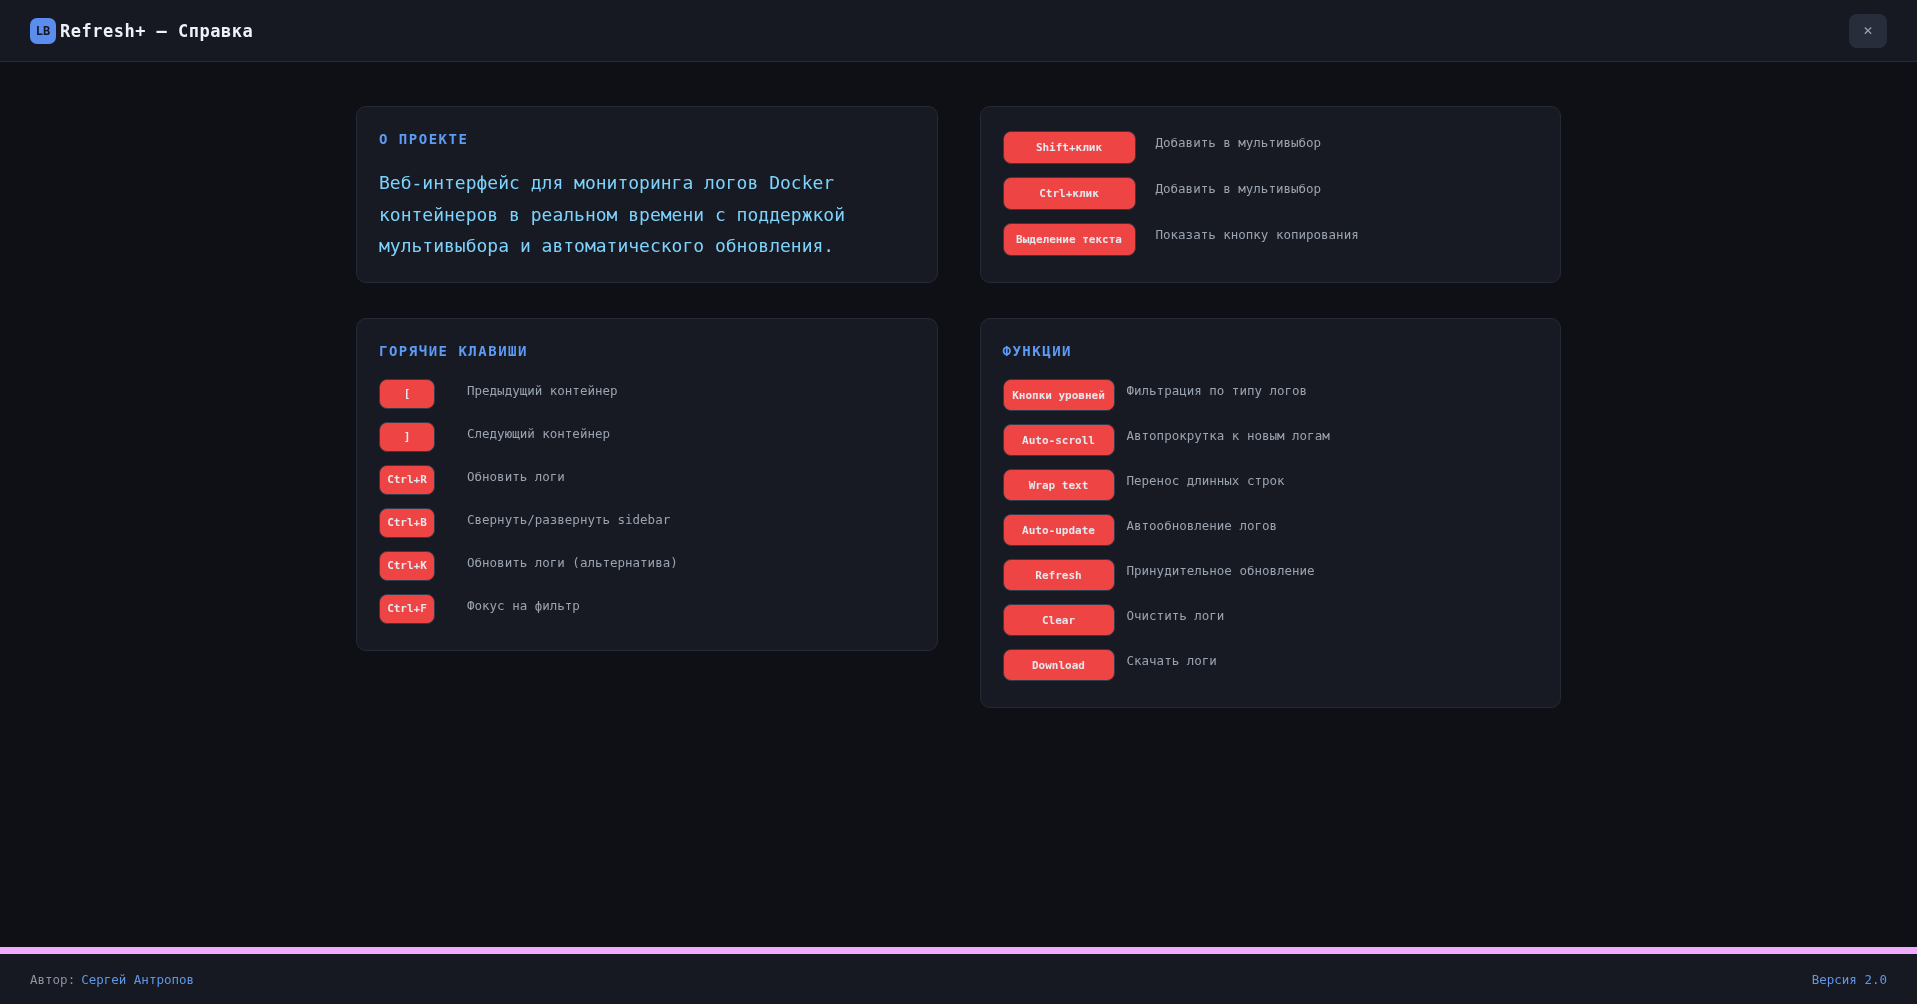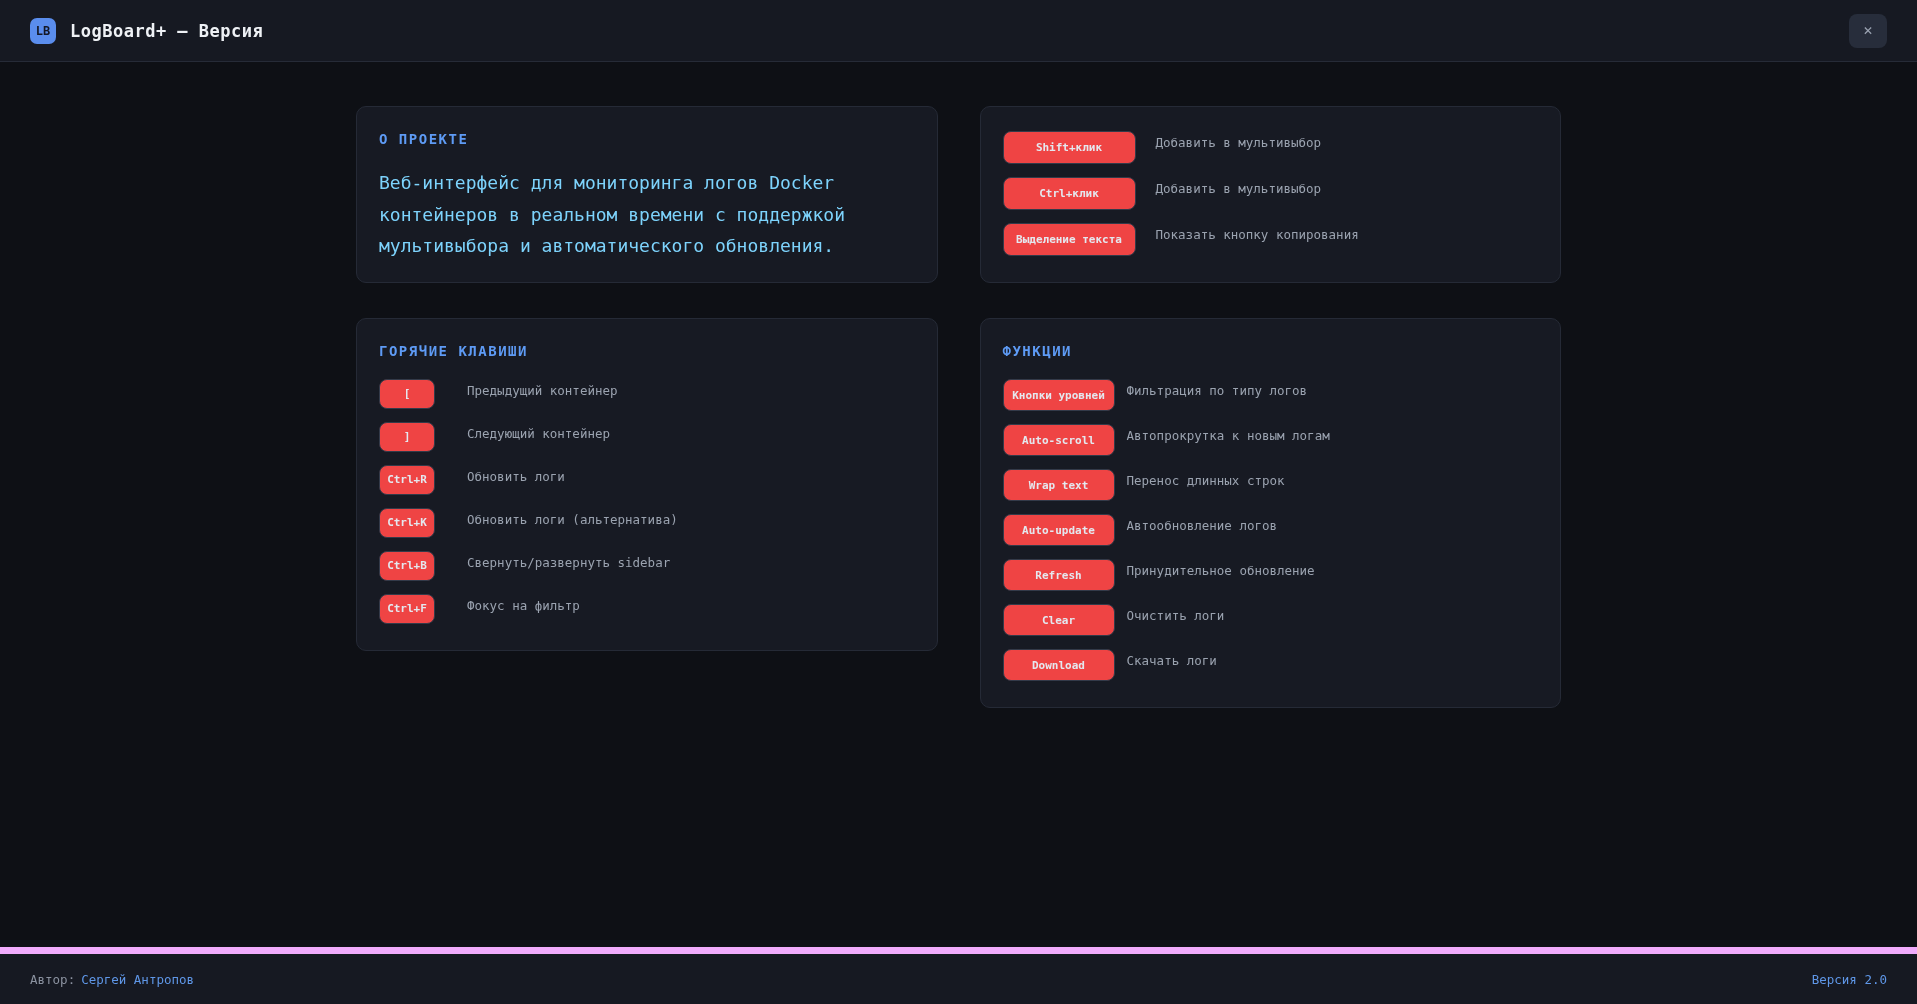"LB" .logo-badge { margin-right: 14px -> 4px }
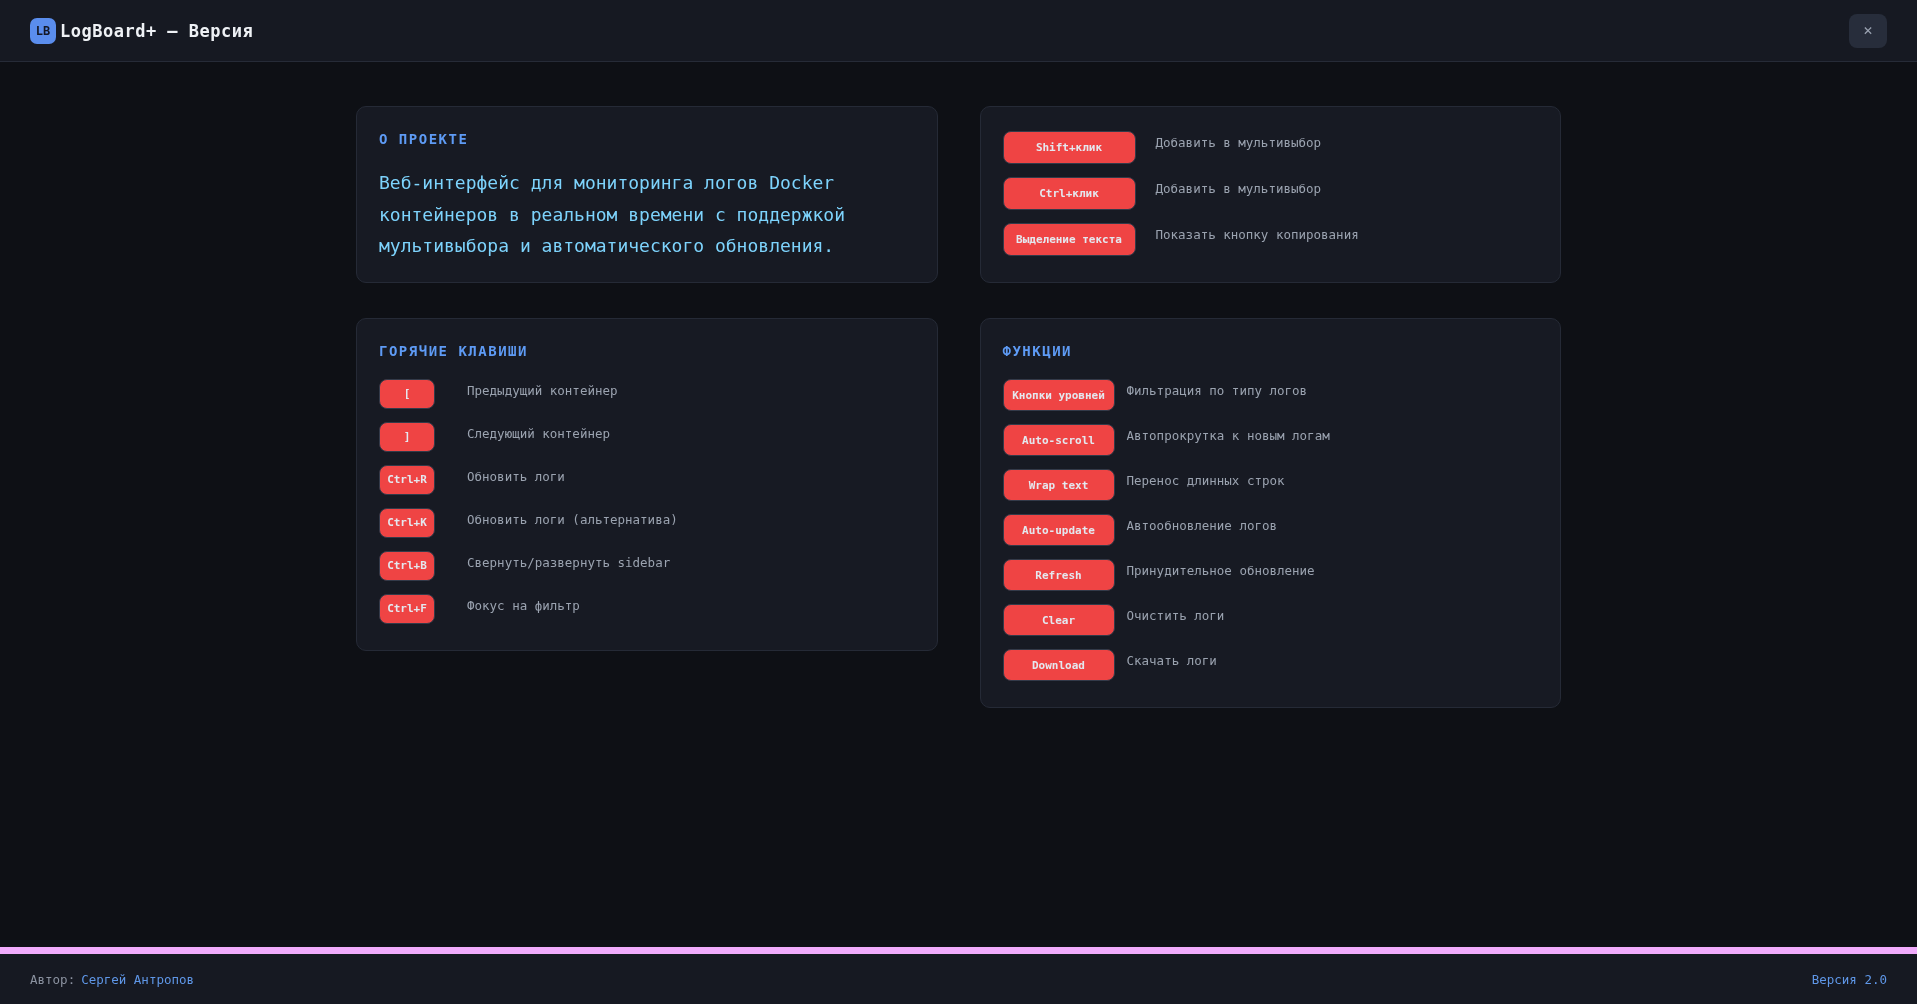"LogBoard+ — Версия" div.header-title { text: LogBoard+ — Версия -> Refresh+ — Справка }
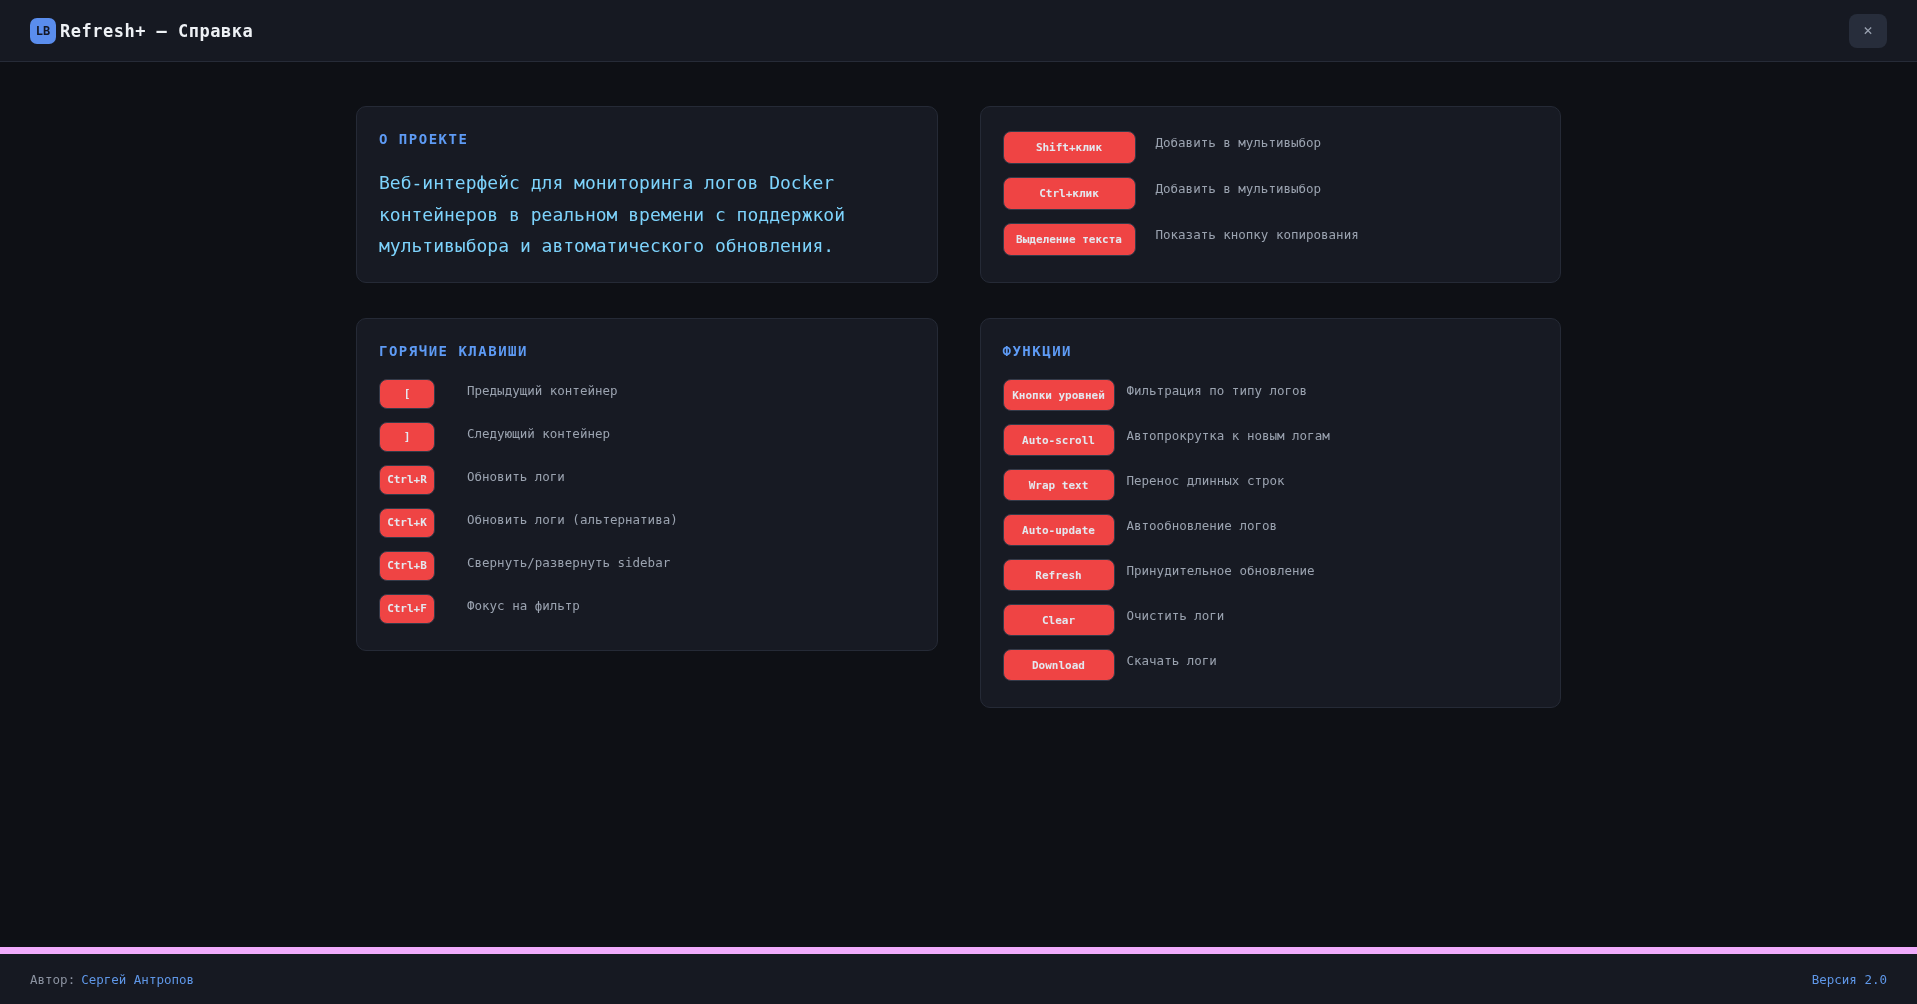"Ctrl+K" div.row { order: before "Ctrl+B" -> after "Ctrl+B" }
